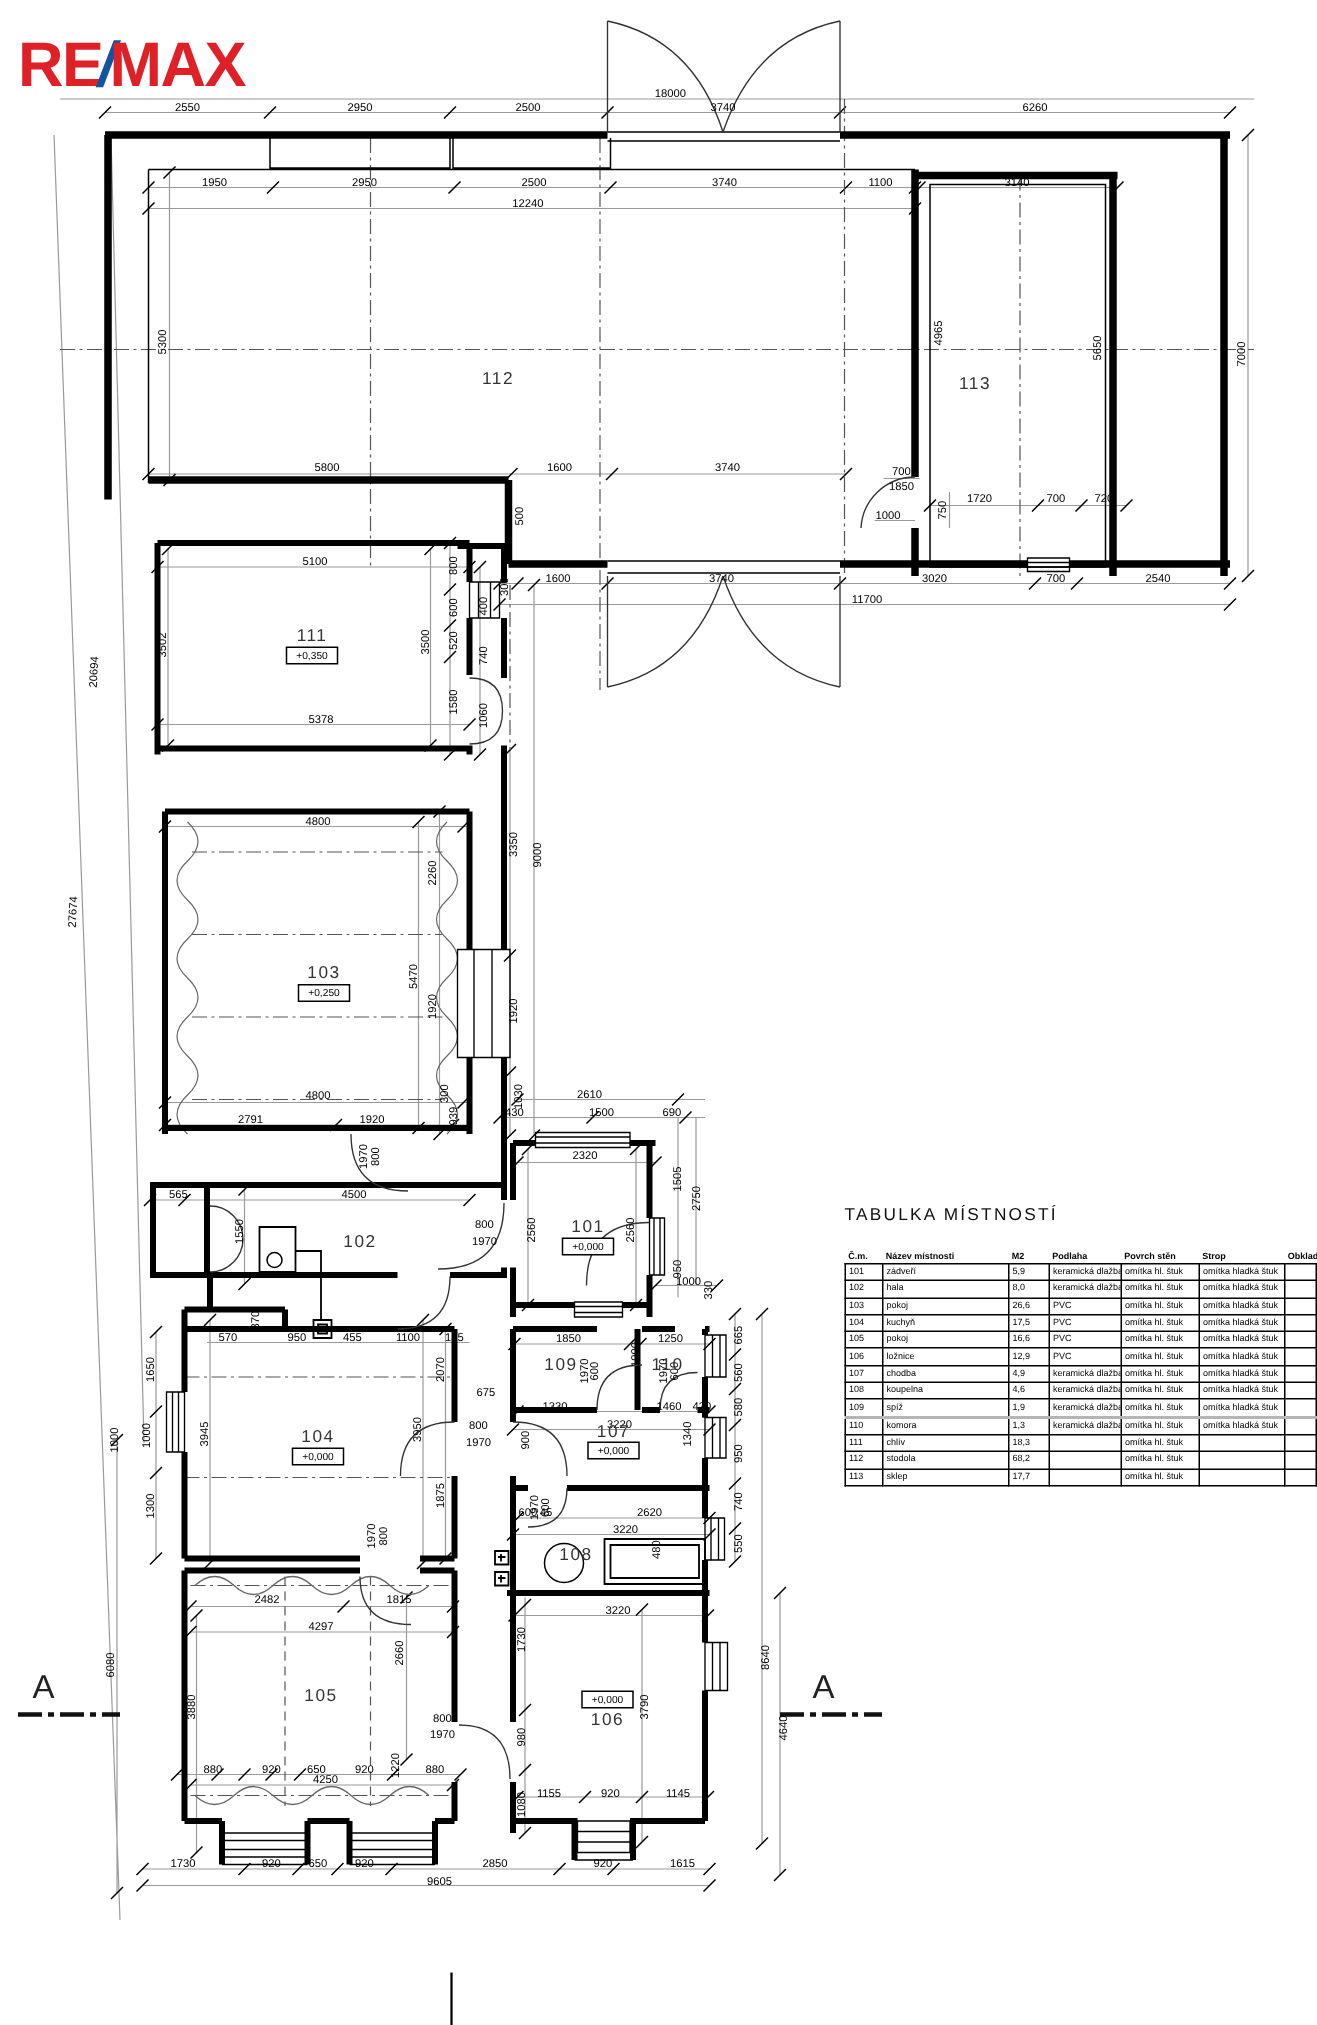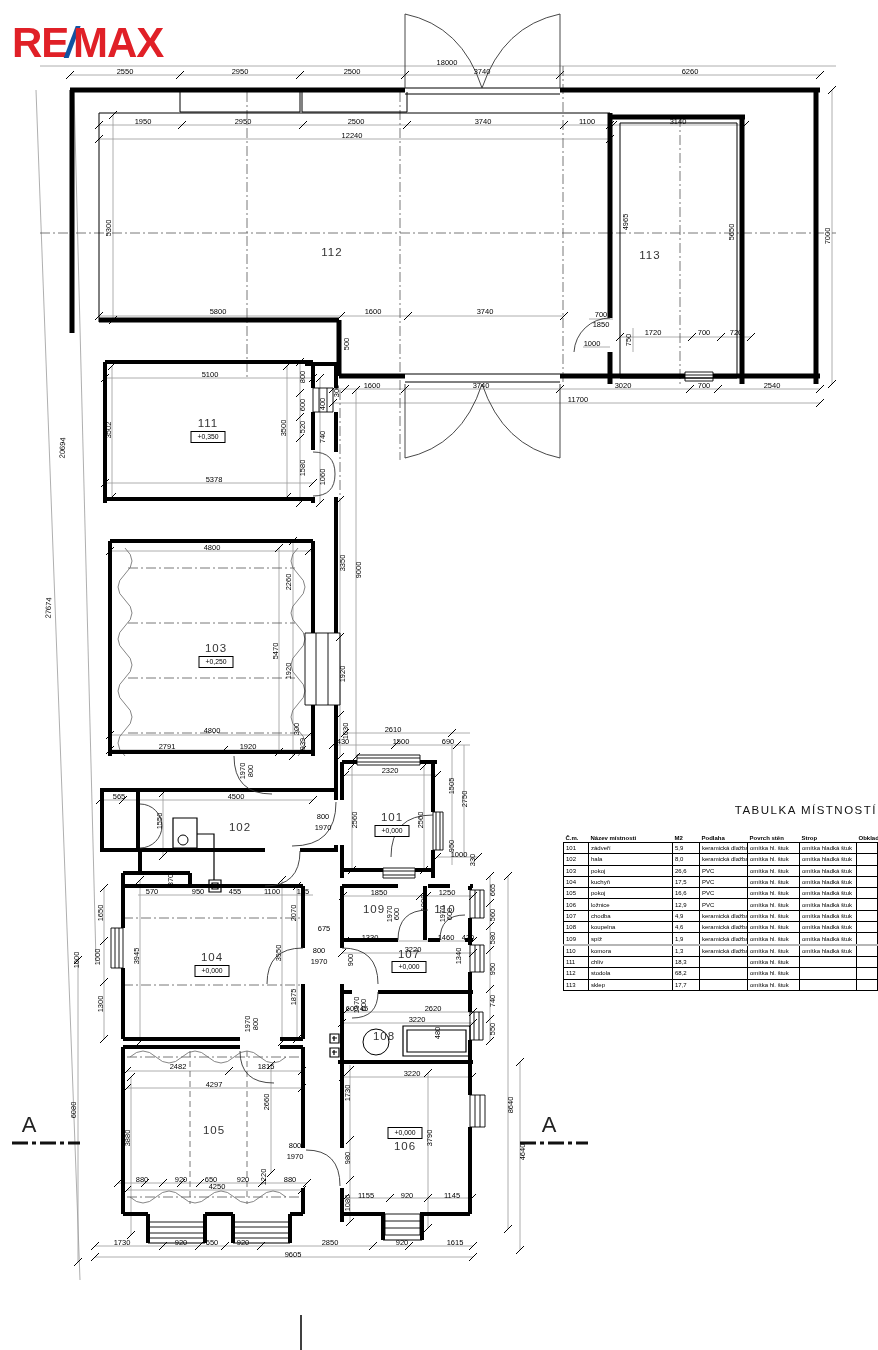"TABULKA MÍSTNOSTÍ" .tbl-title { text-align: right -> left }
